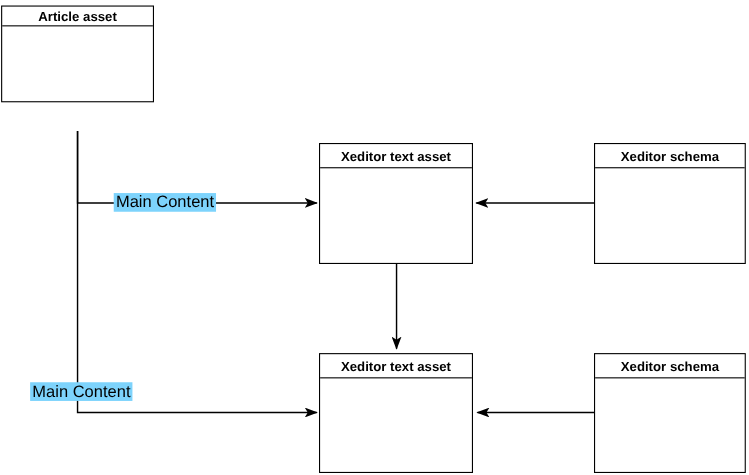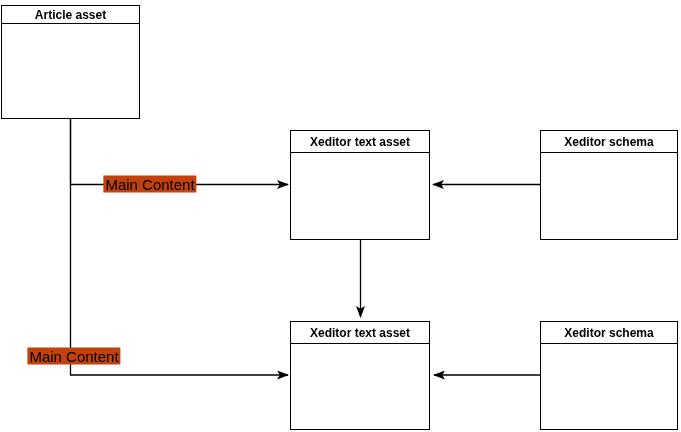"Article asset" .n-article { height: 114px -> 88px }
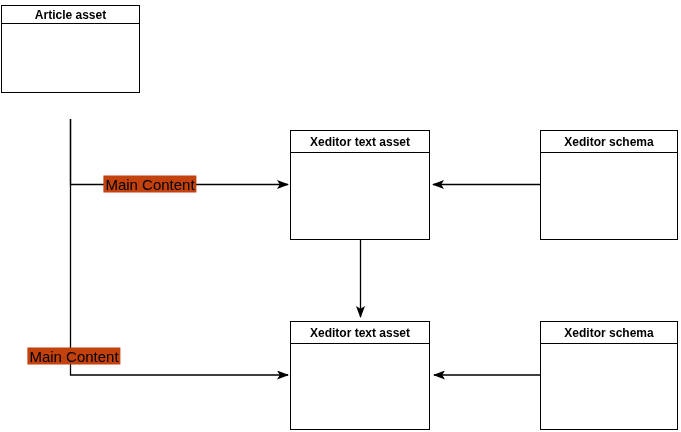"Main Content" .edge-label { background: #c2410c -> #7dd3fc }
